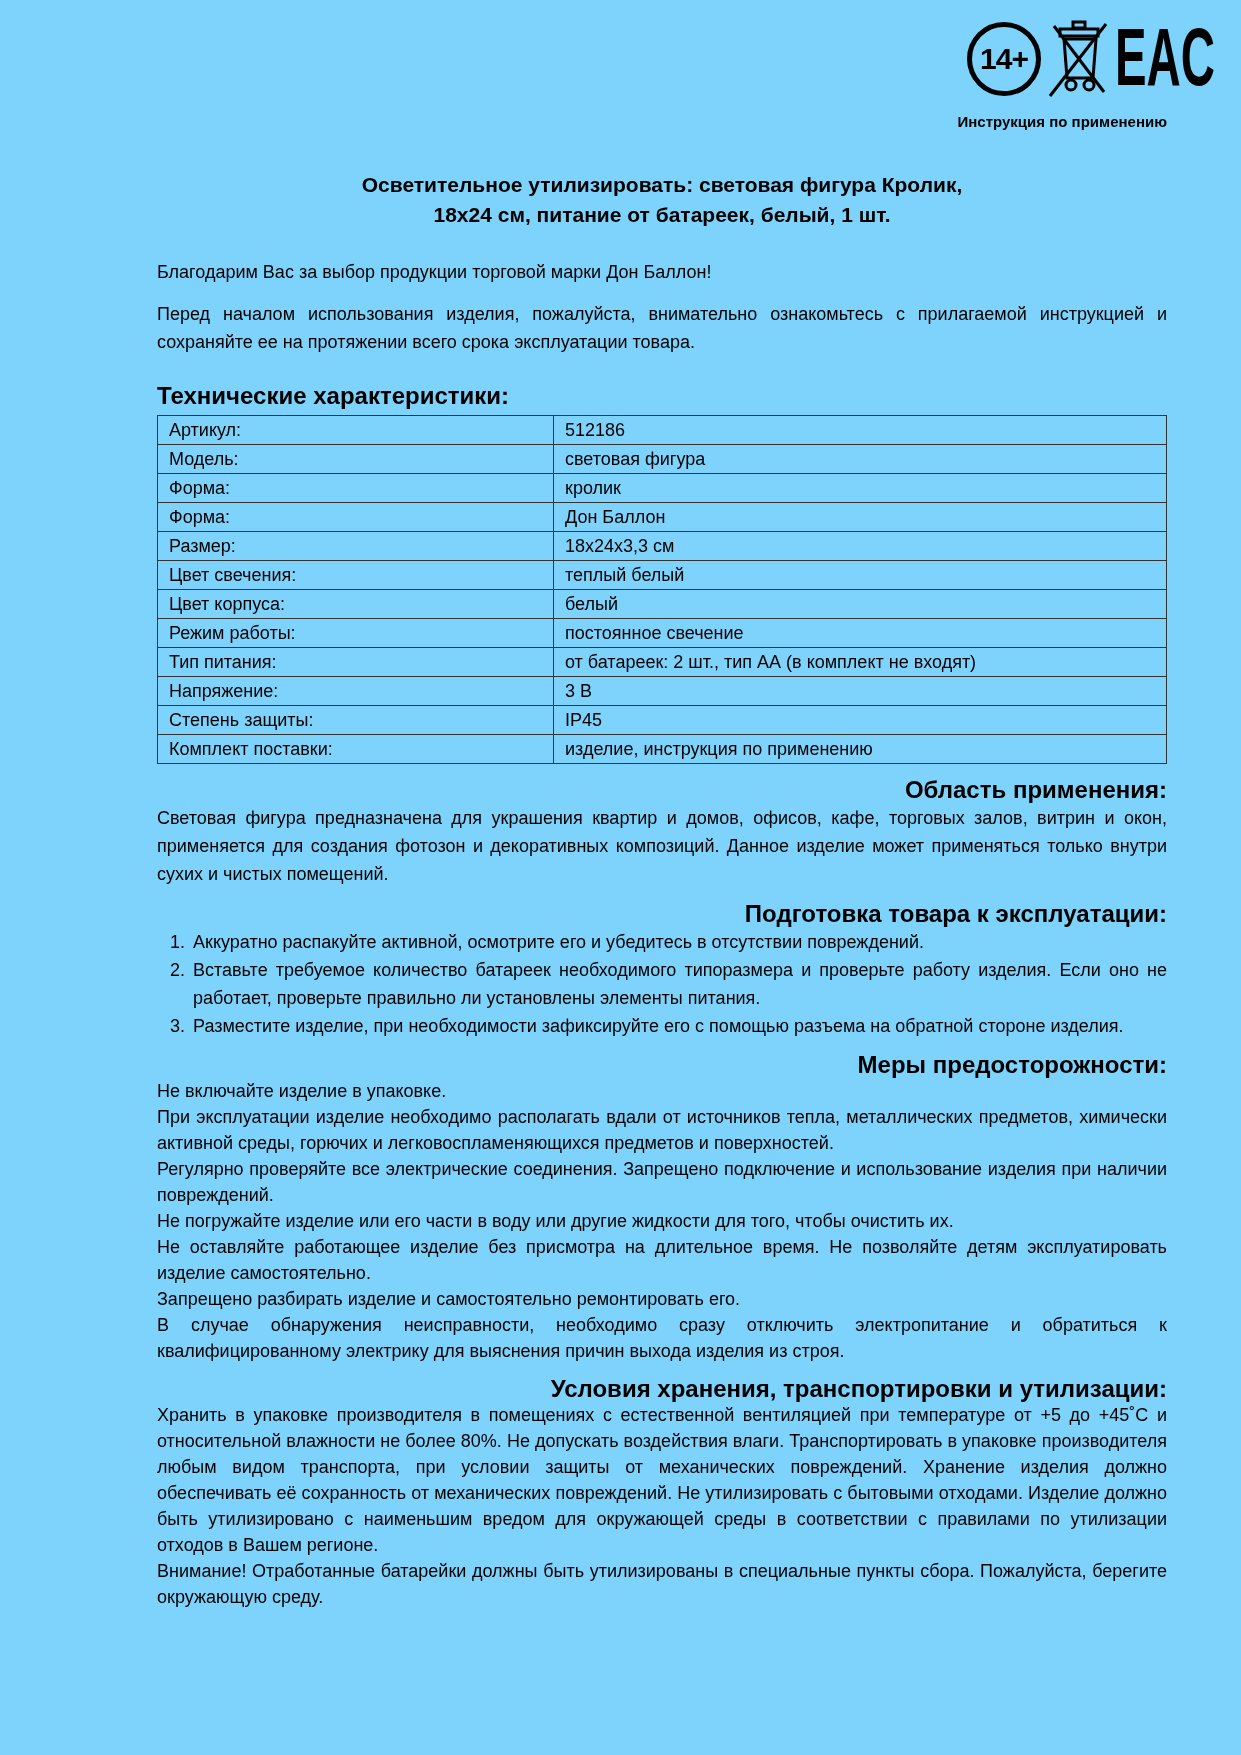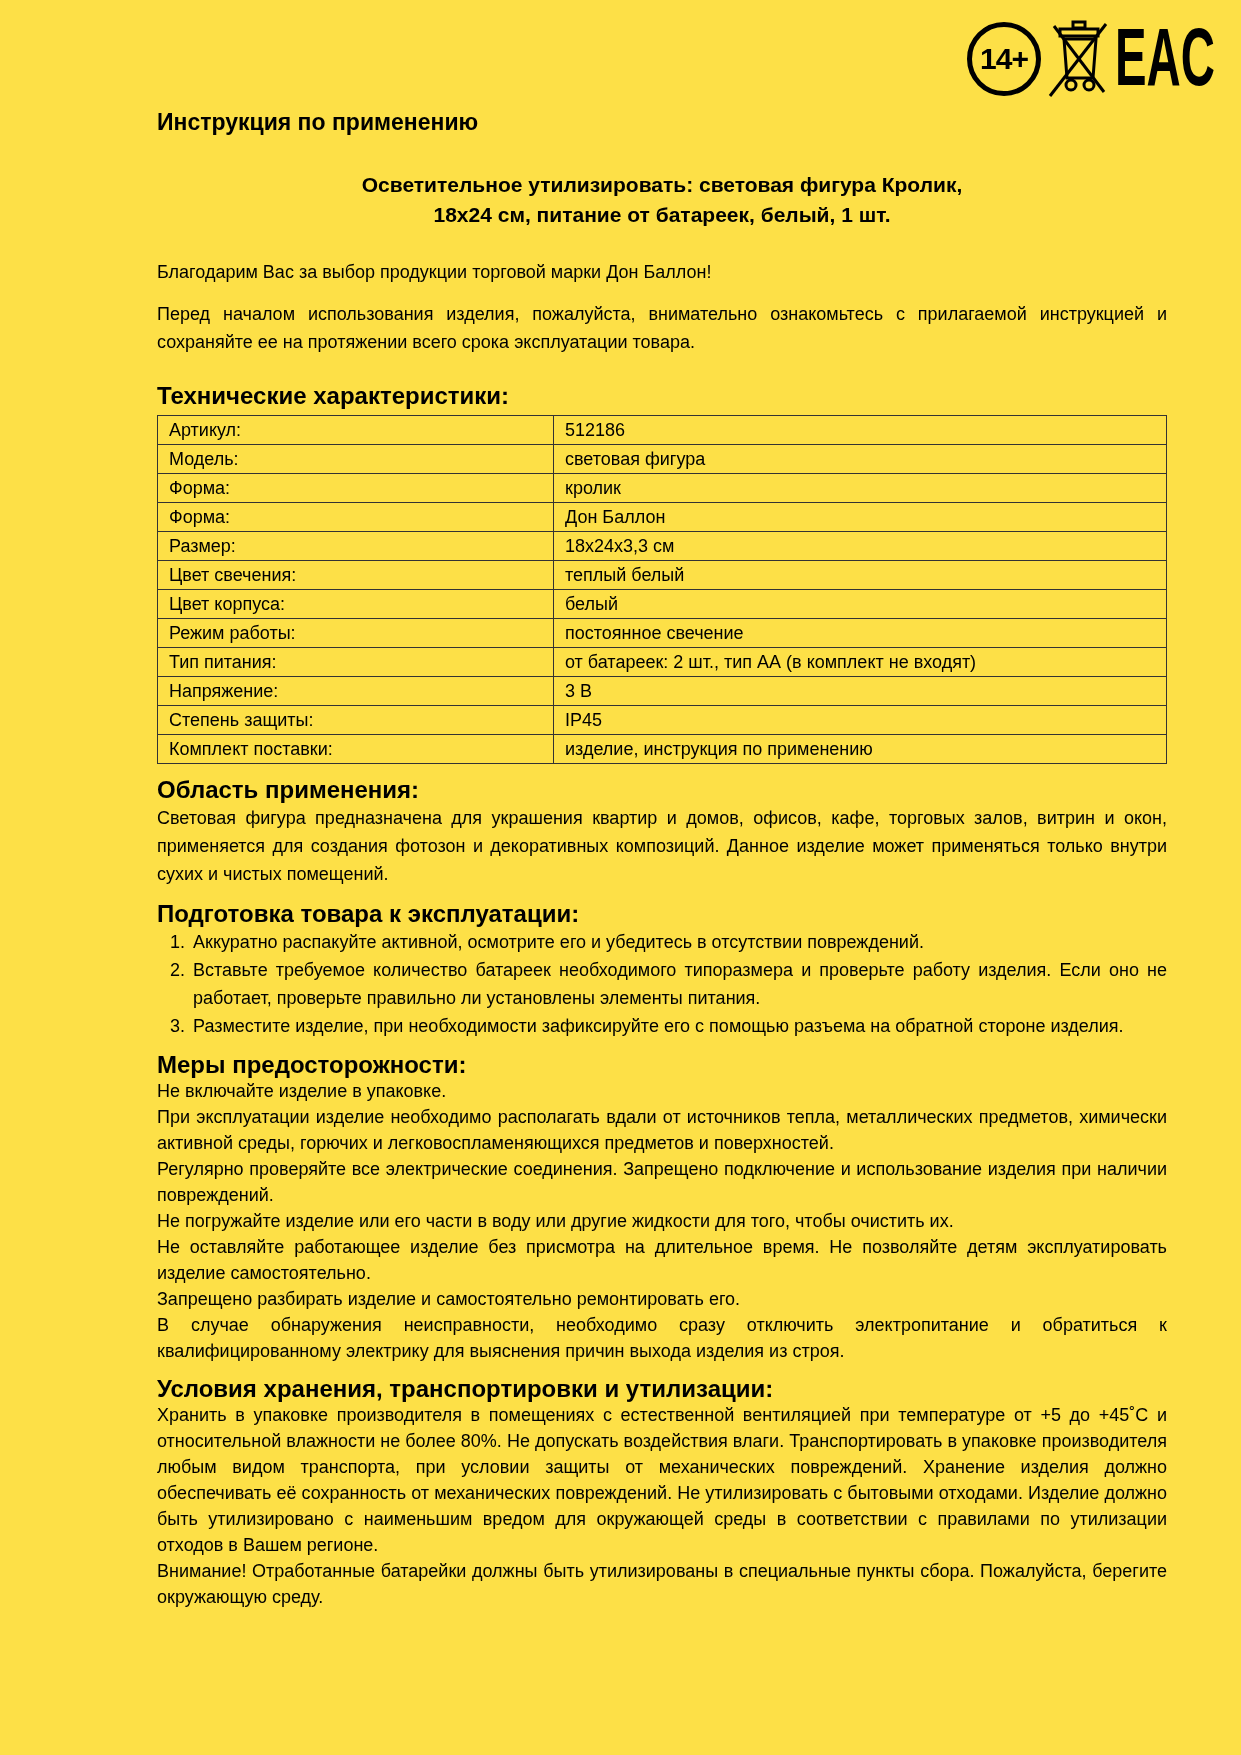"14+" .page { background: #fde047 -> #7dd3fc }
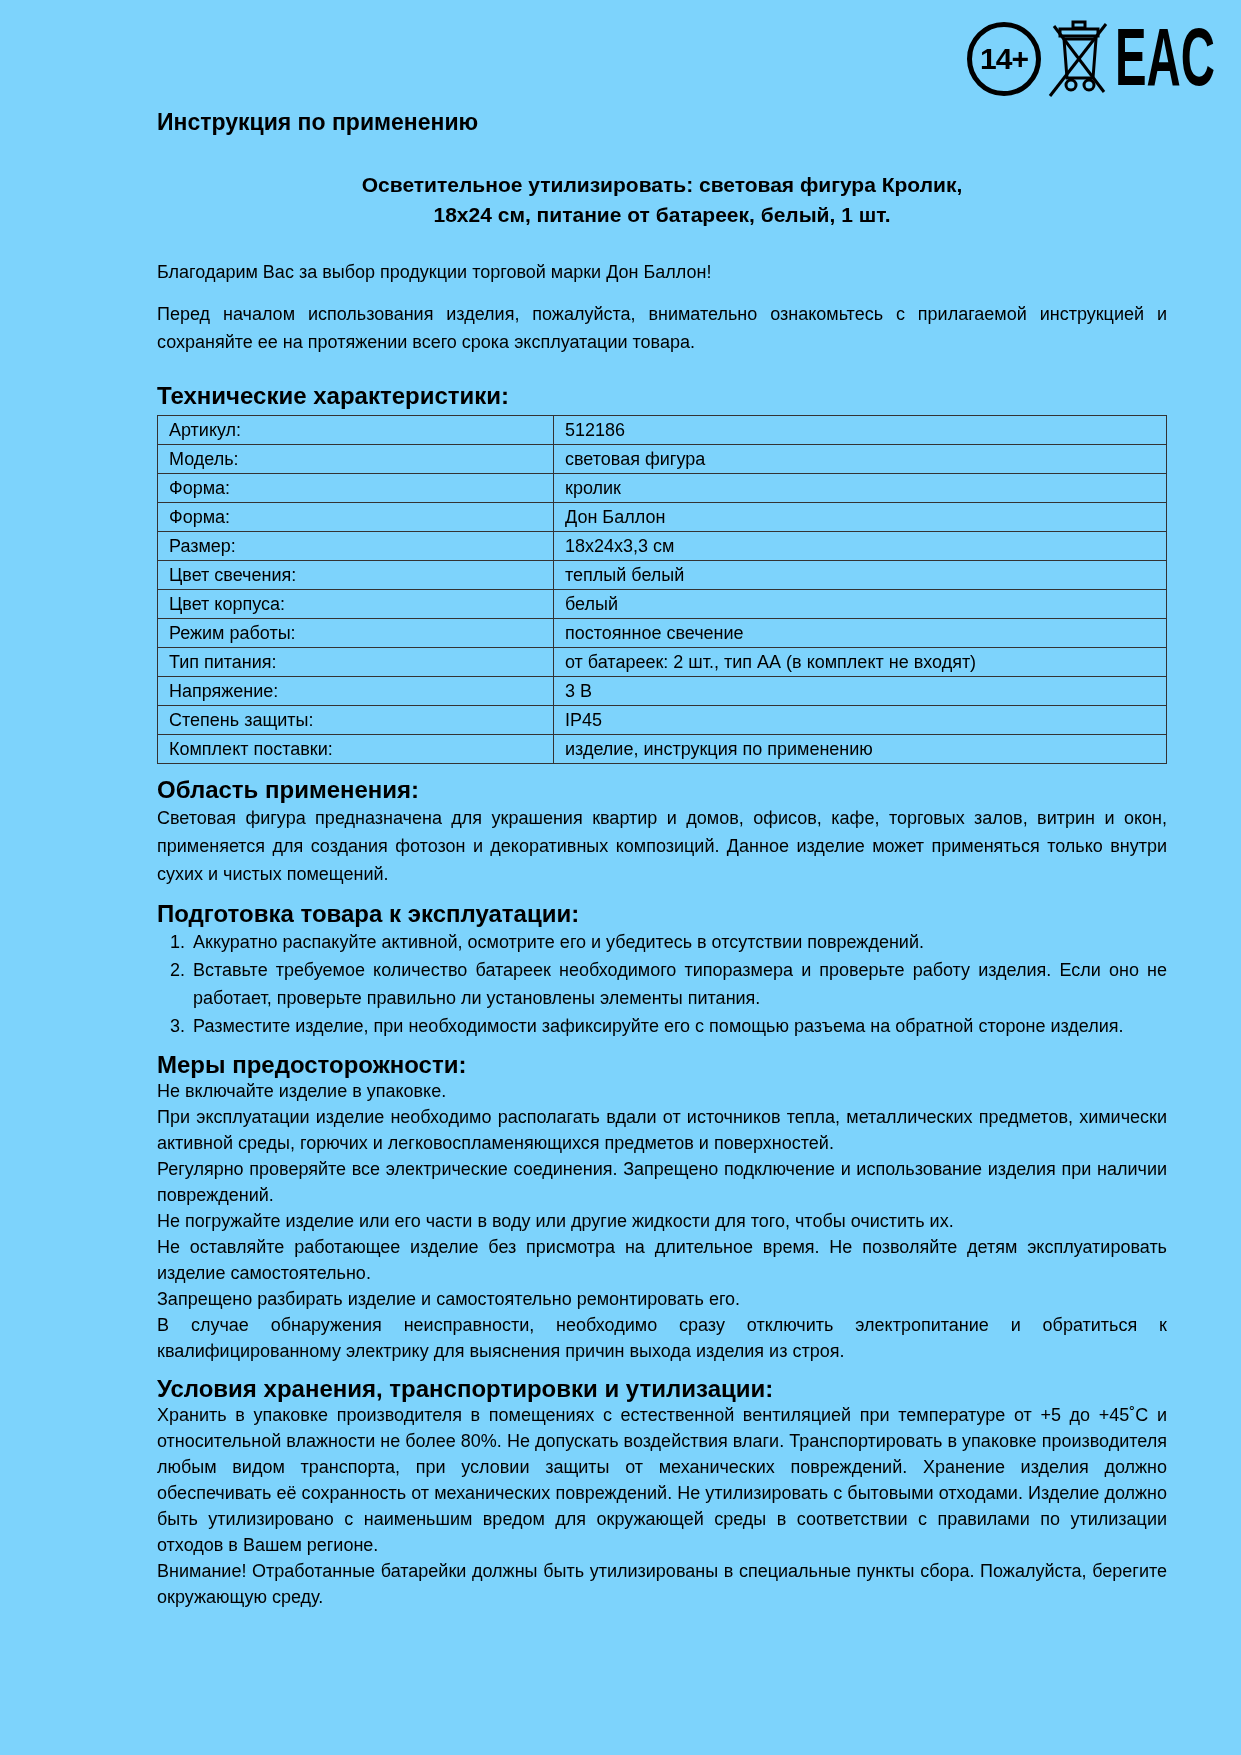"Инструкция по применению" .doc-title { font-size: 23px -> 15px; text-align: left -> right }
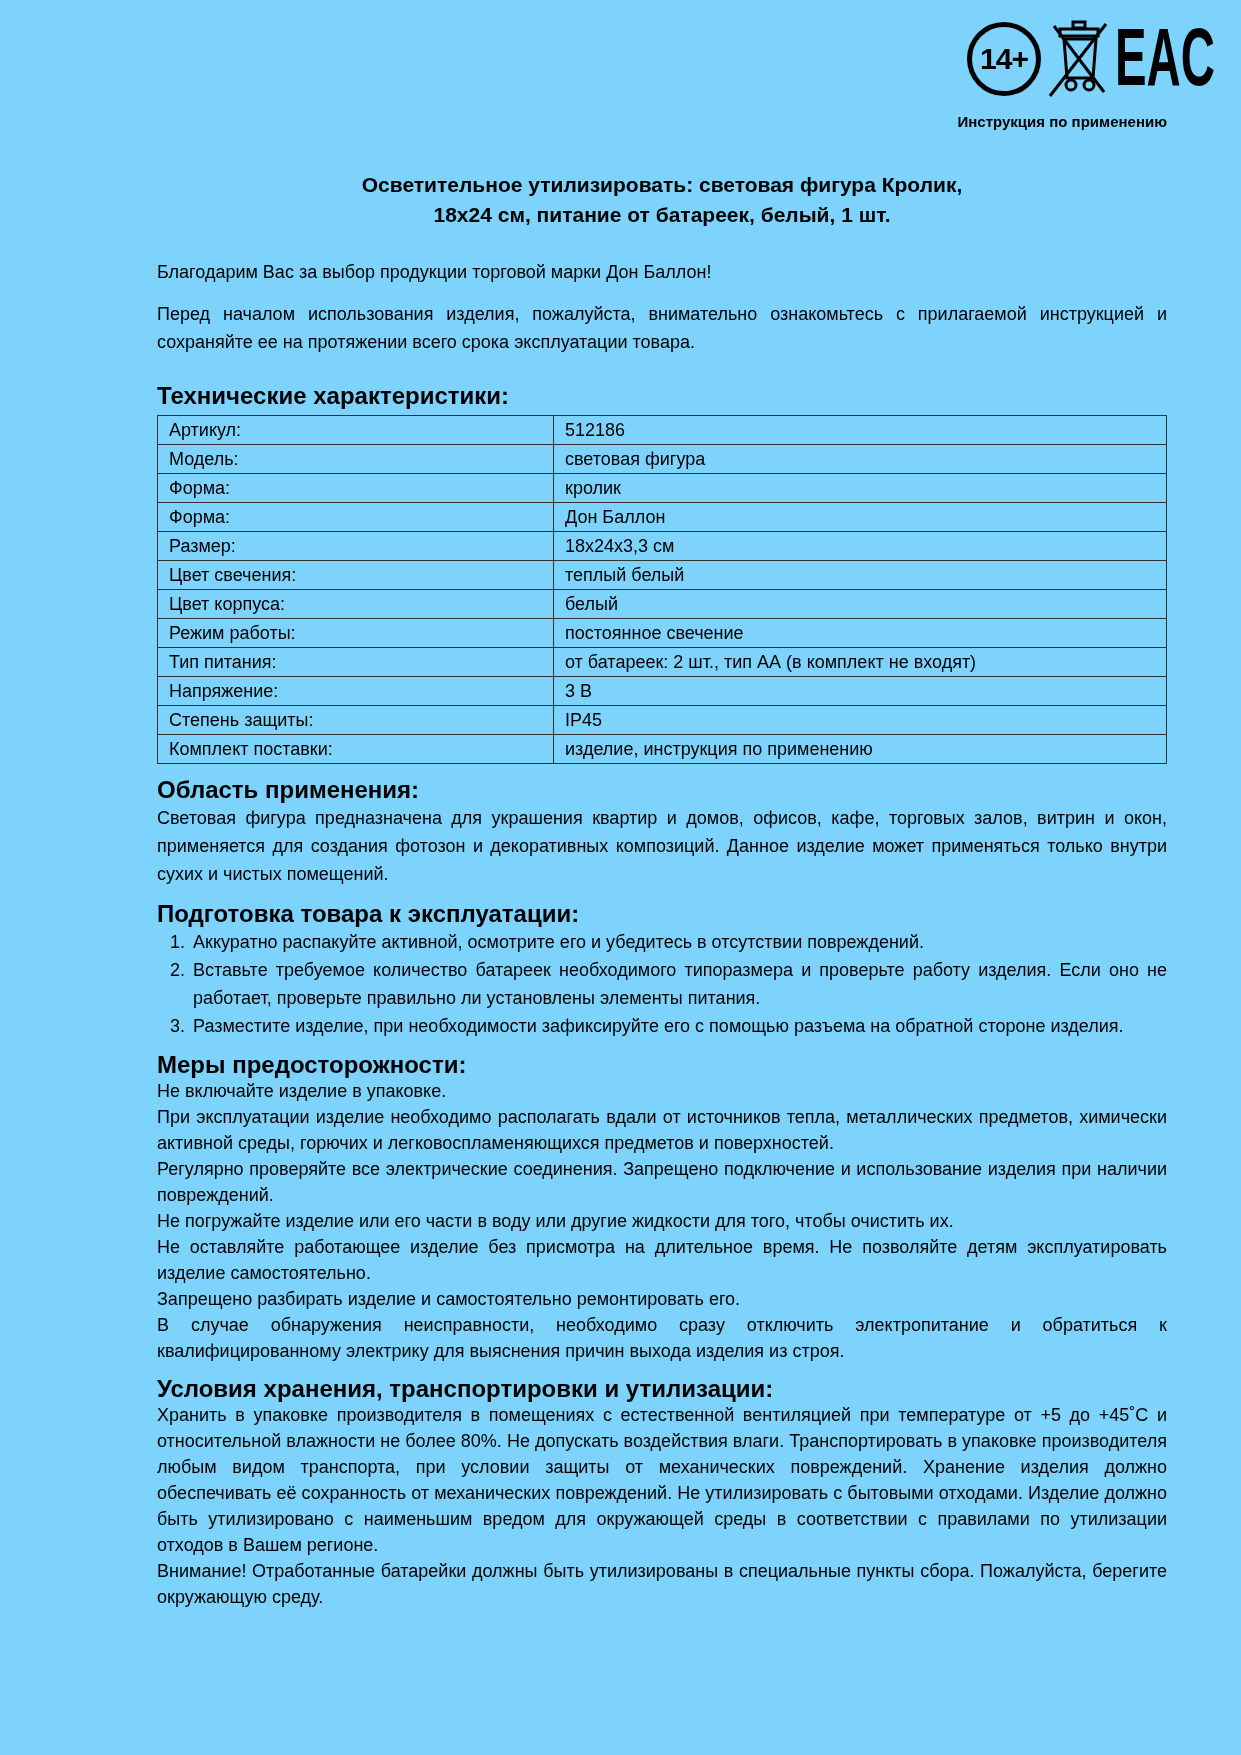"Область применения:" .mt12 { text-align: none -> right }
